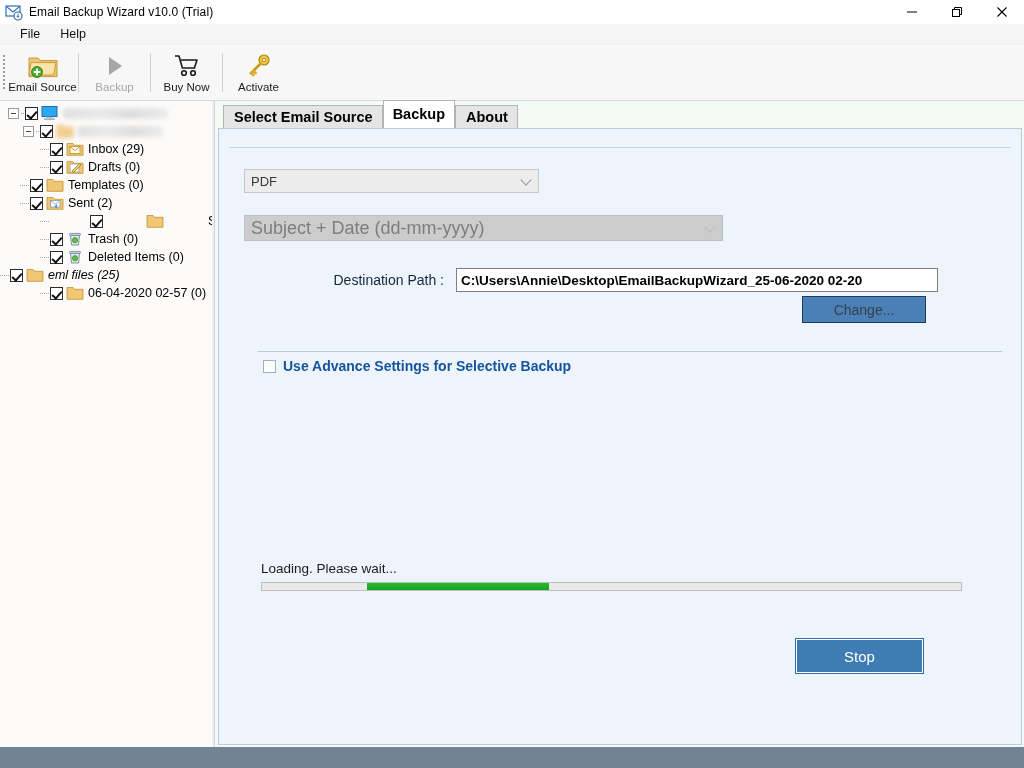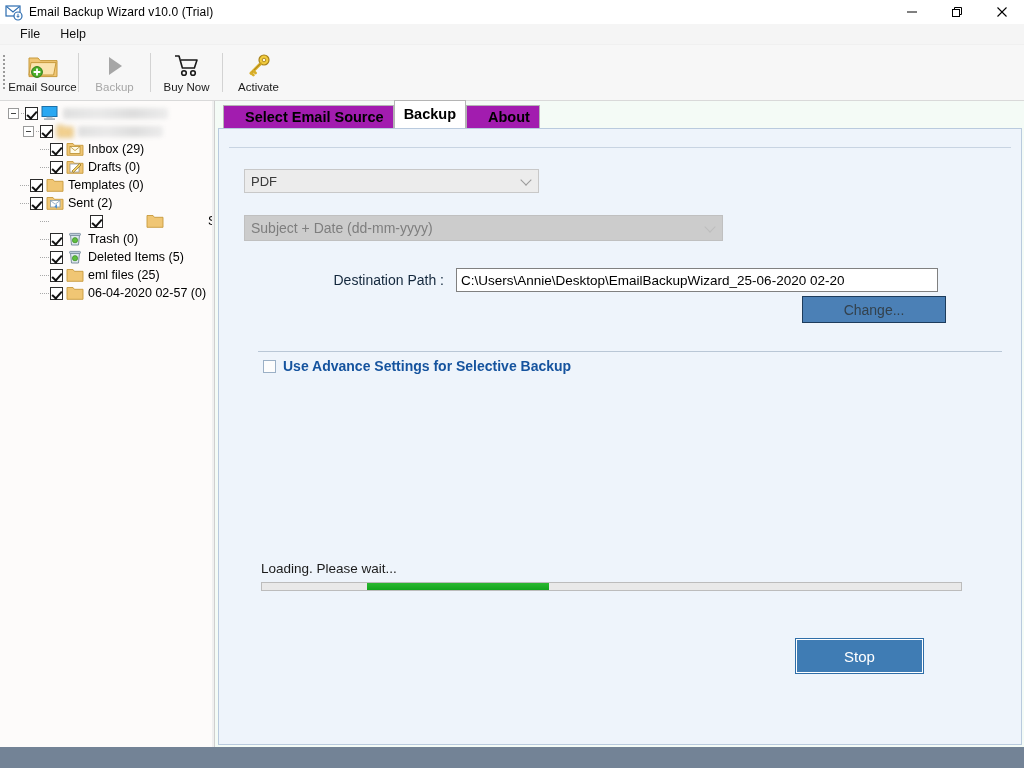"Select Email Source" .tab { background: #a21caf -> #e5e5e5; padding: 3px 9px 4px 21px -> 3px 9px 4px 10px }
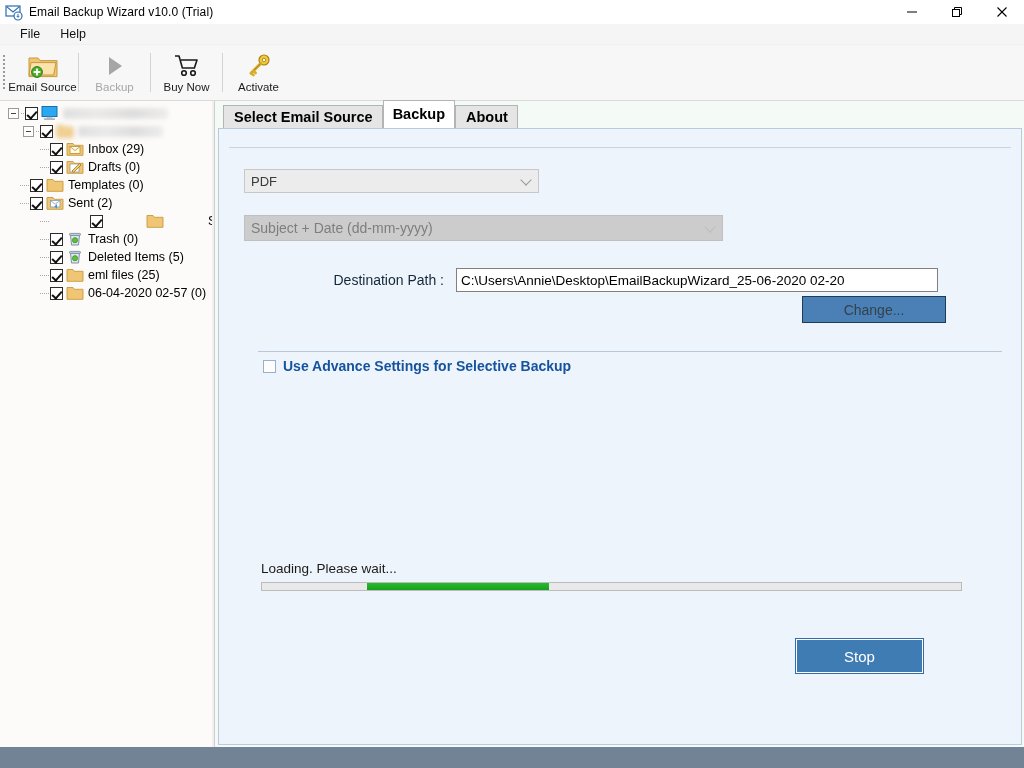"Subject + Date (dd-mm-yyyy)" .combo.disabled { font-size: 14px -> 18px }
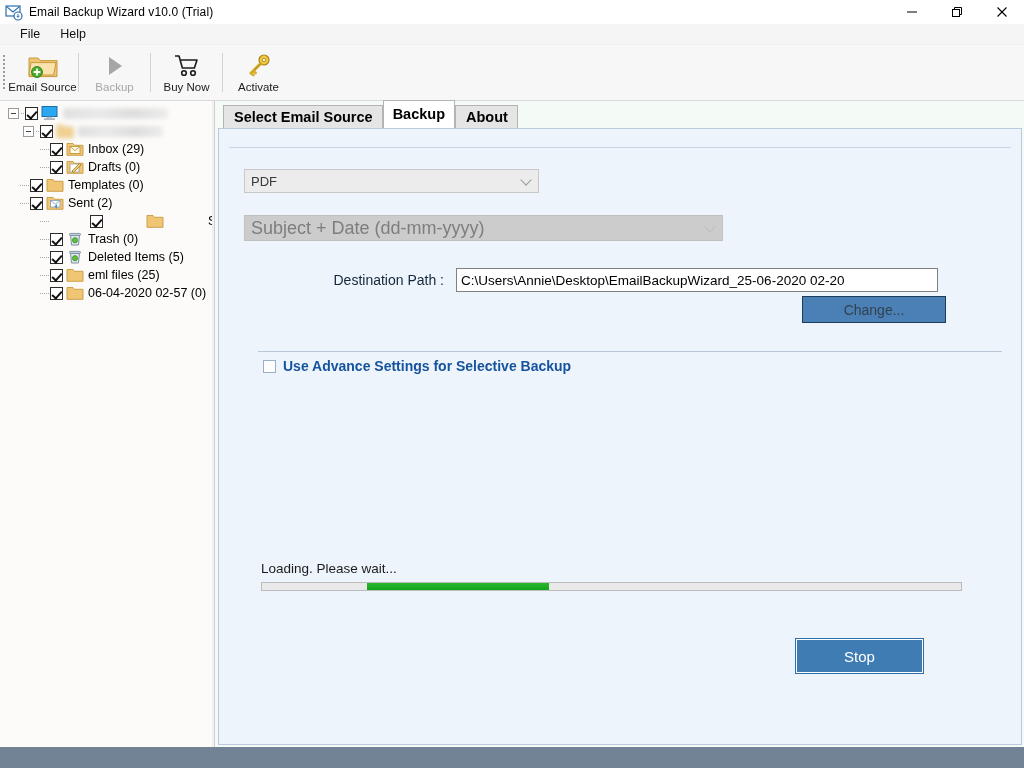"Deleted Items (5)" span { text: 5 -> 0 }
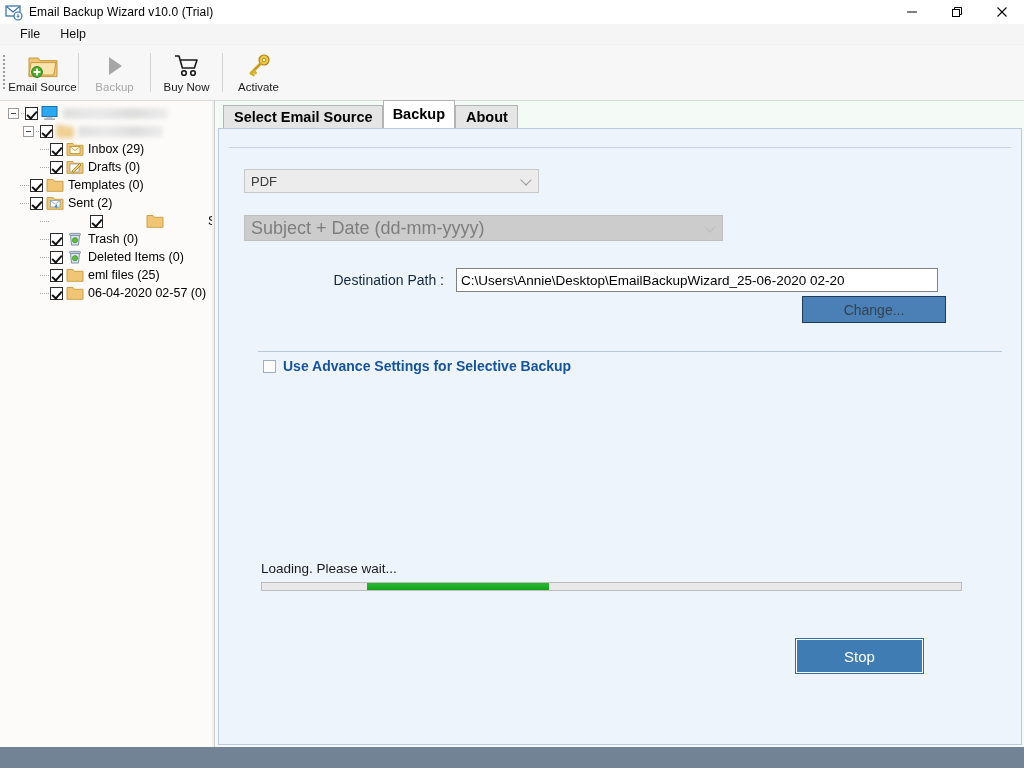"eml files (25)" div.trow { font-style: none -> italic; padding-left: 40px -> none }
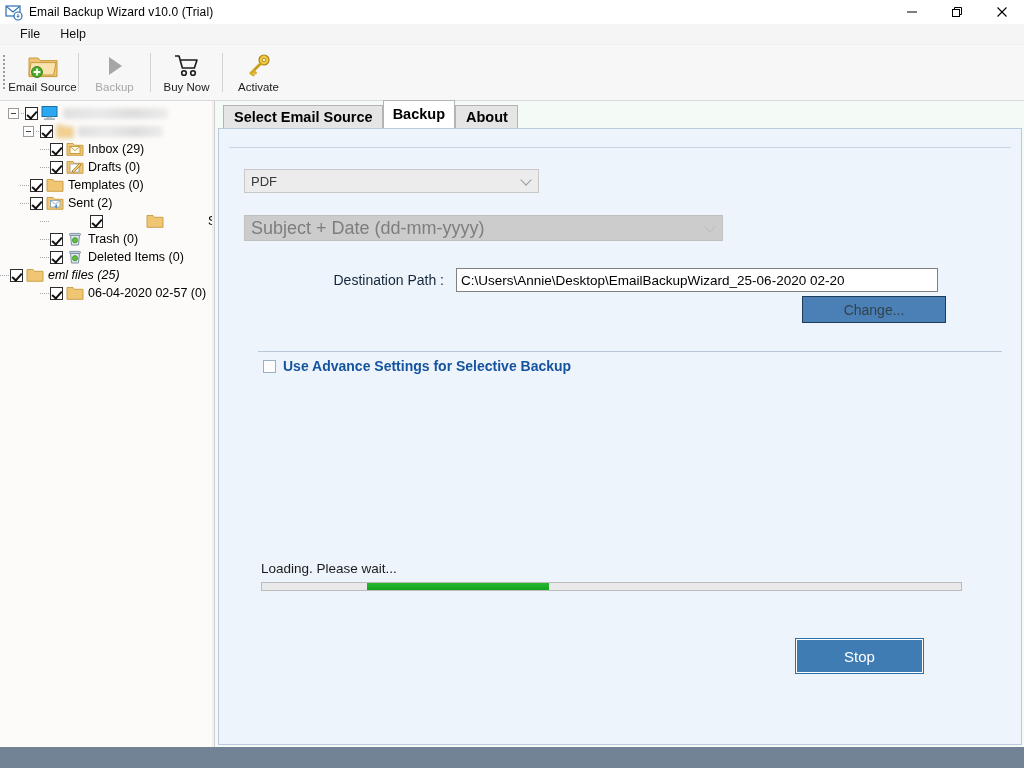"C:\Users\Annie\Desktop\EmailBackupWizard" .textbox { font-weight: none -> bold }
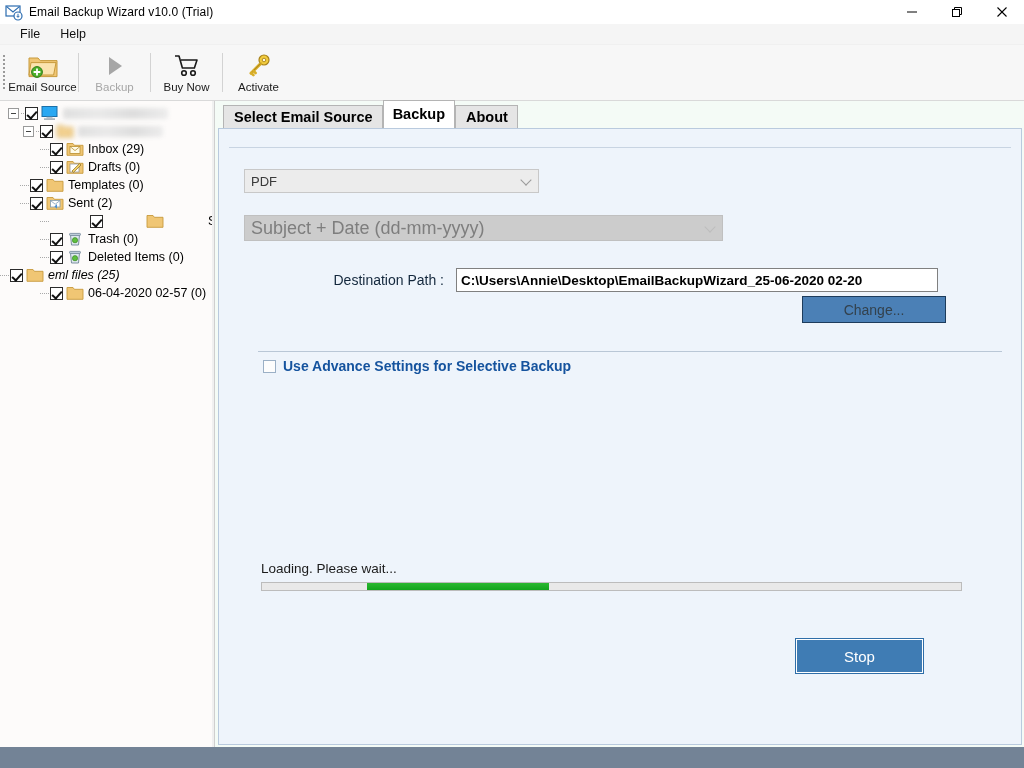"Change..." div.btn-change { width: 144px -> 124px }
